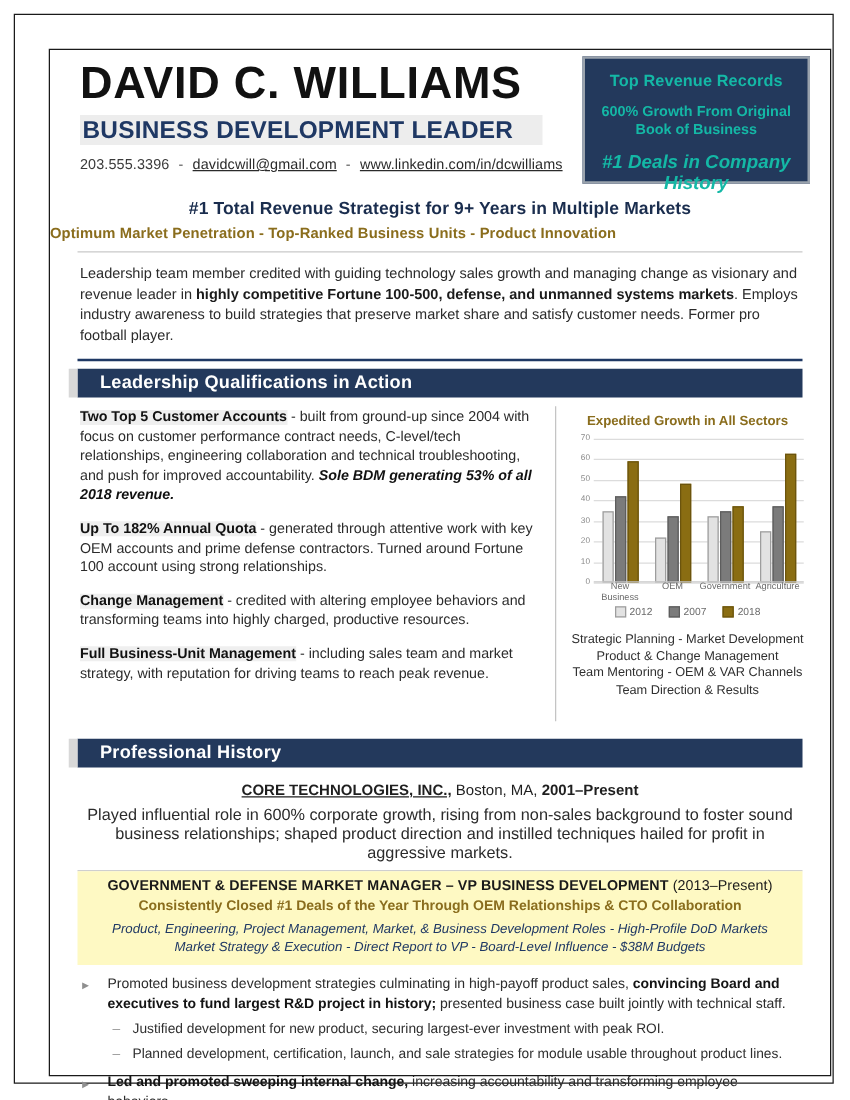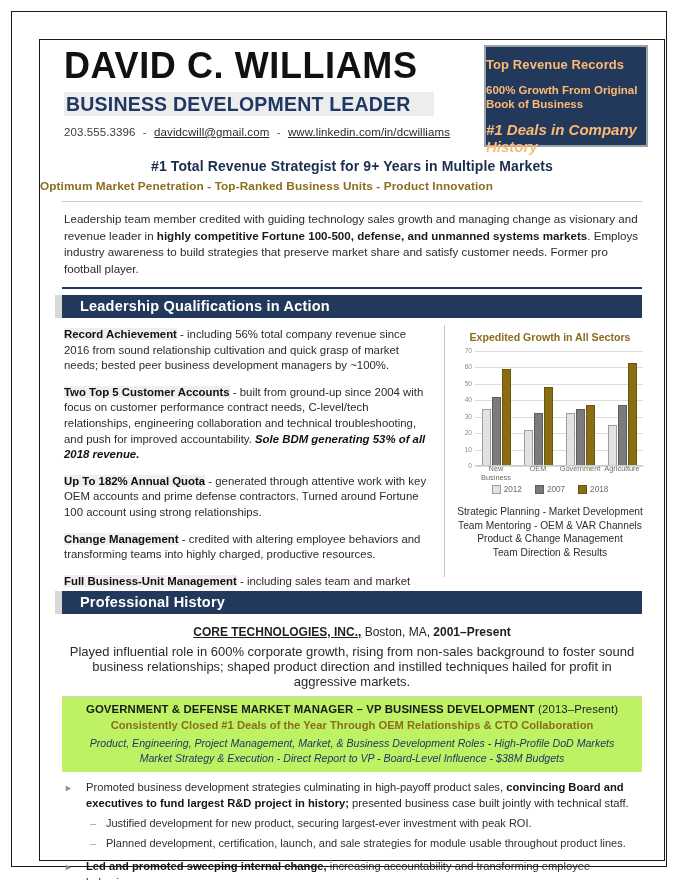"Top Revenue Records" .badge { color: #fdba74 -> #14b8a6; text-align: left -> center; width: 164px -> 182px }
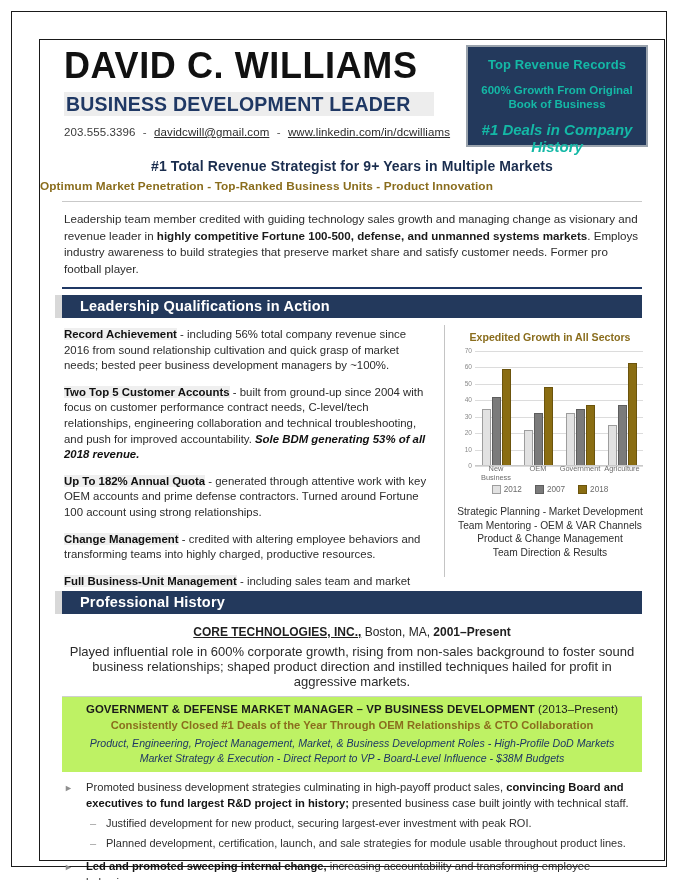"Record Achievement - including 56%" div.qual { html: <div> <span>Record Achievement</span><span> - </span><span>including 56% total company revenue since 2016 from sound relationship cultivation and quick grasp of market needs; bested peer business development managers by ~100%.</span> </div> -> none }
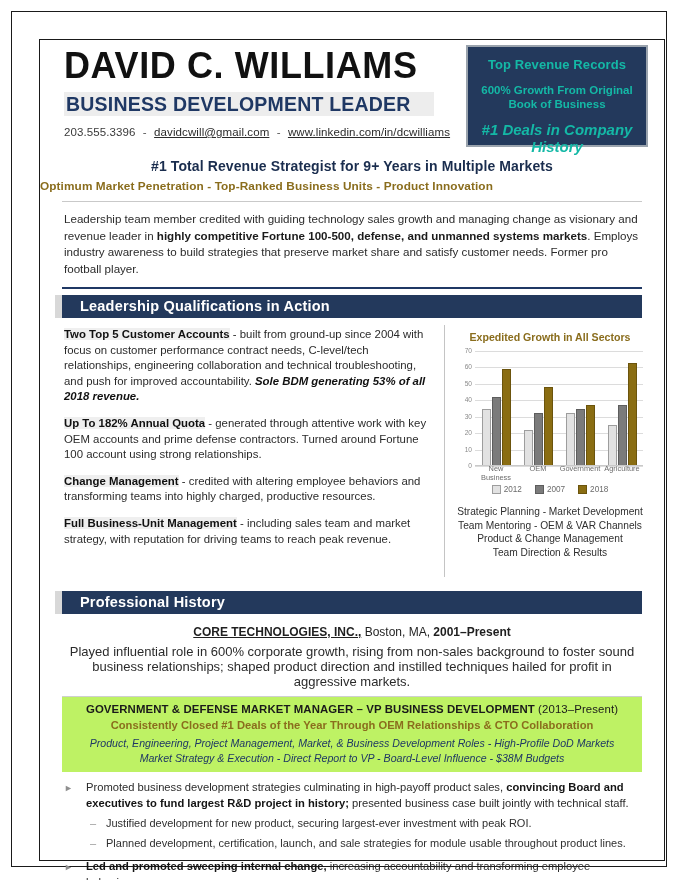"Team Mentoring - OEM &" div { order: before "Product & Change Management" -> after "Product & Change Management" }
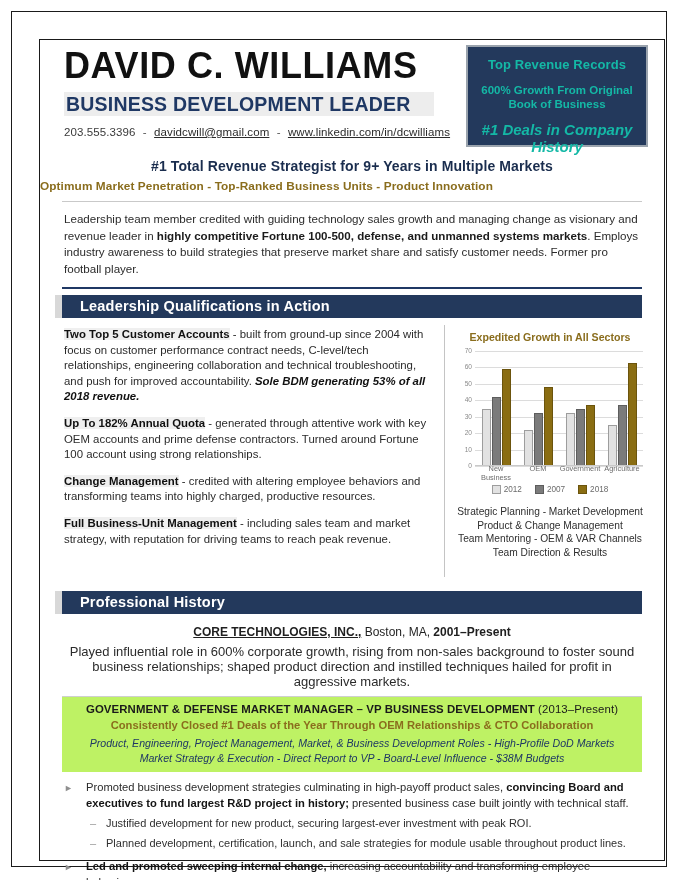"GOVERNMENT & DEFENSE MARKET MANAGER" .roleBox { background: #bef264 -> #fef9c3 }
